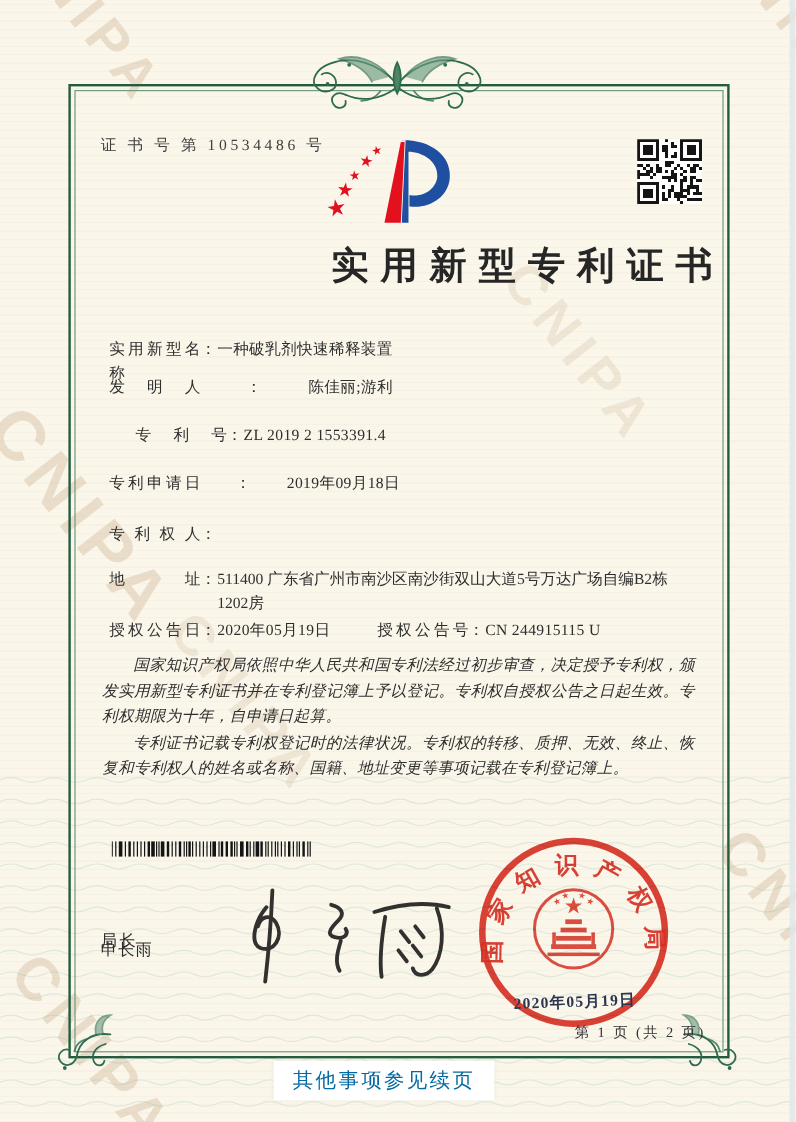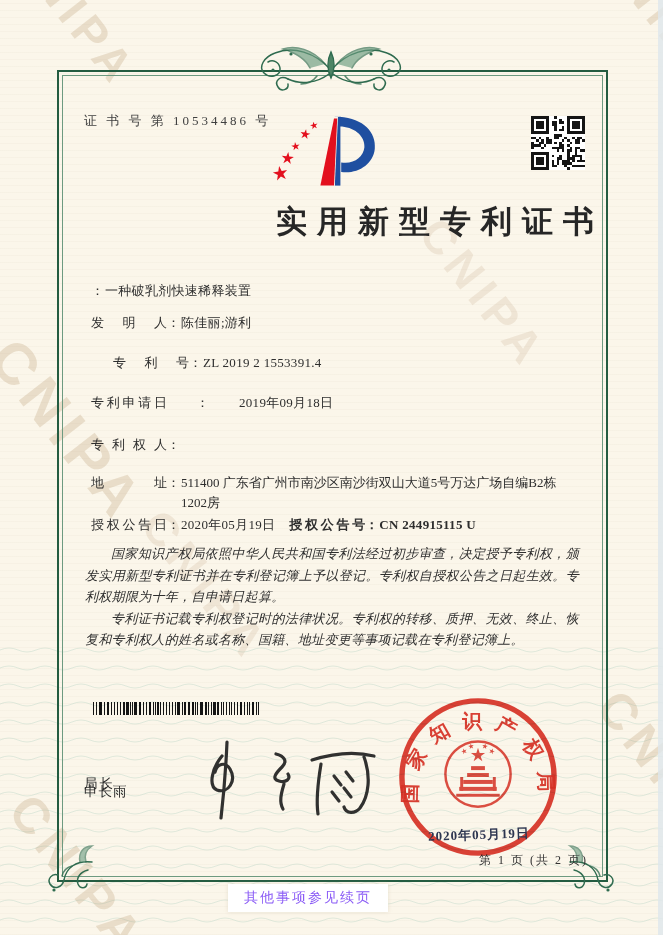"实用新型名称" span.flabel { html: none -> <span>实用新型名称</span> }
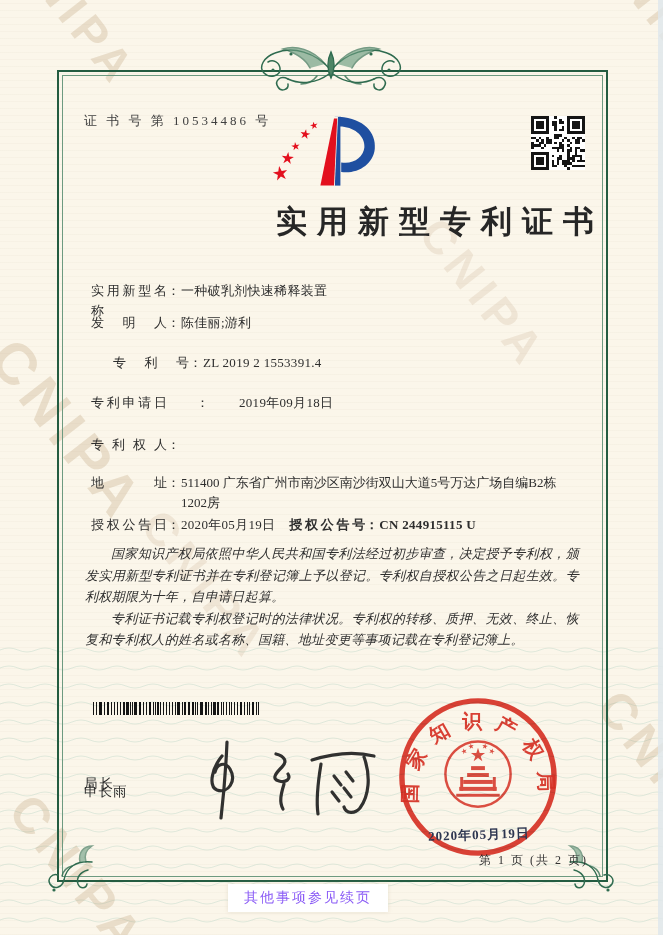"发明人" div.frow { gap: none -> 38px }
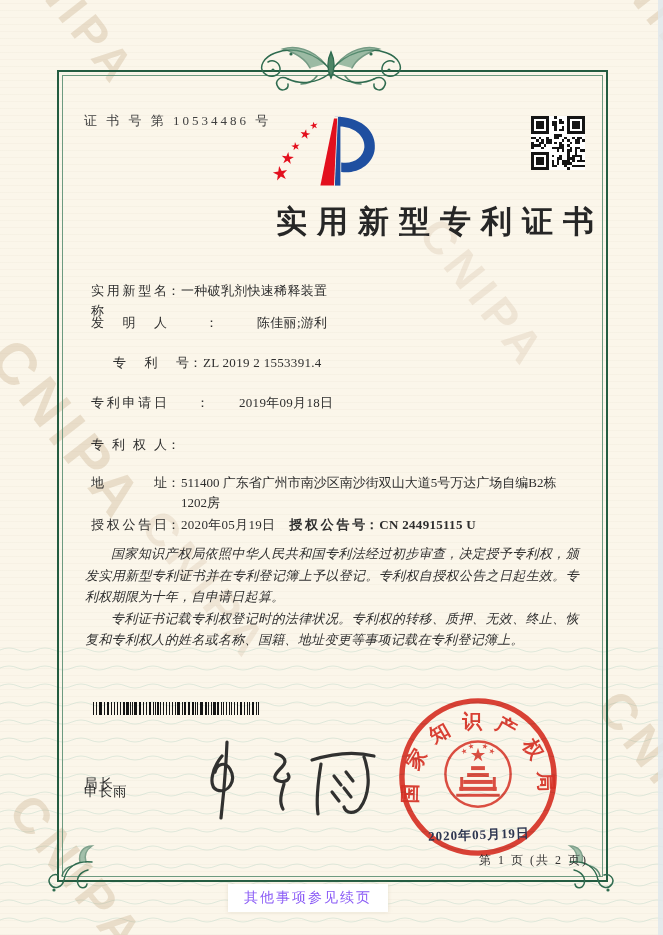"授权公告号" .grant2 { font-weight: bold -> none; margin-left: 14px -> 39px }
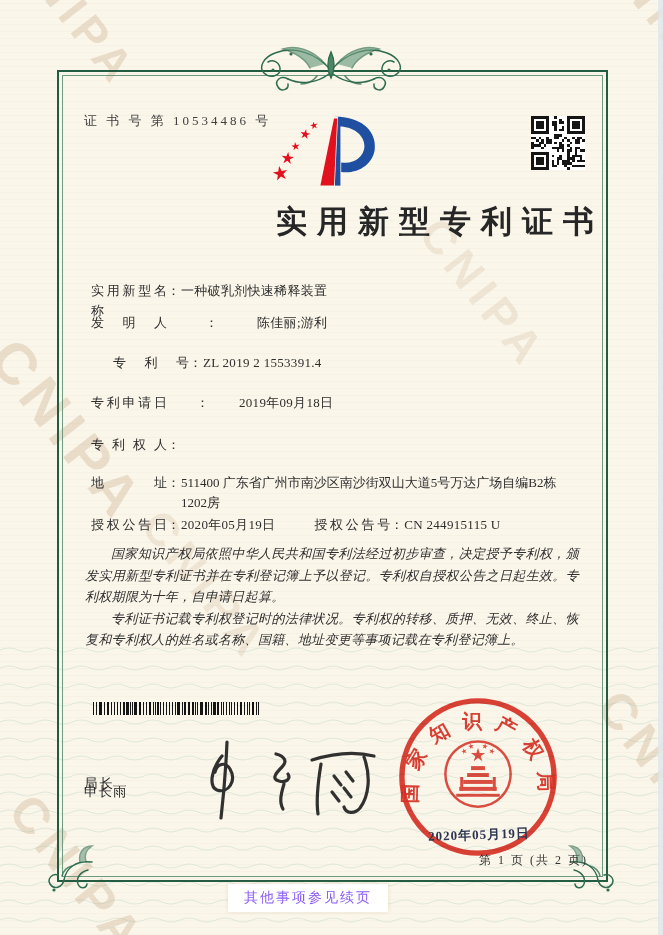"其他事项参见续页" .cont-note { color: #8b5cf6 -> #0369a1; font-size: 14px -> 17px }
